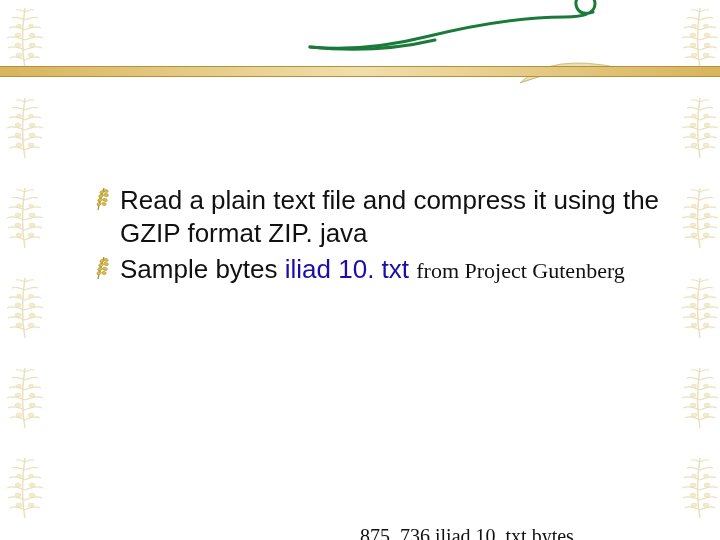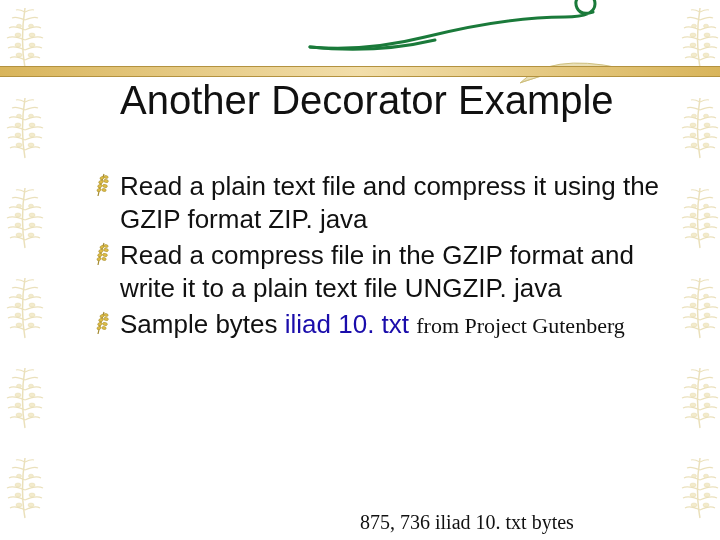"Another Decorator Example" div.title { html: <div>Another Decorator Example</div> -> none }
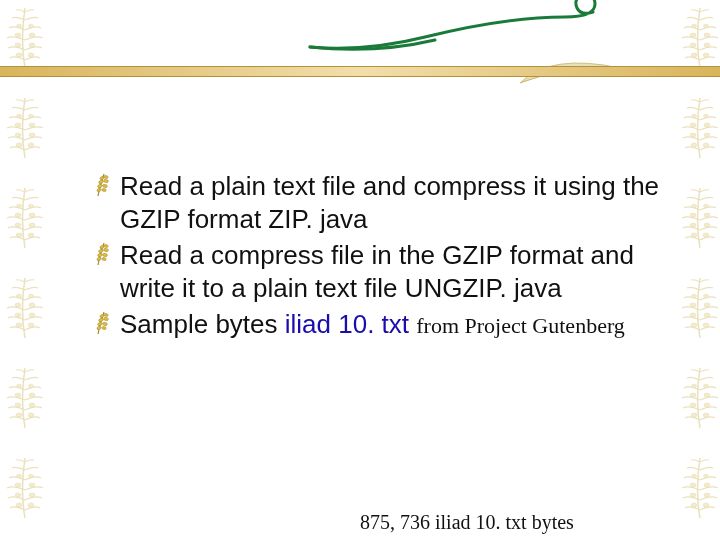"Read a plain text file" .body { top: 170px -> 184px }
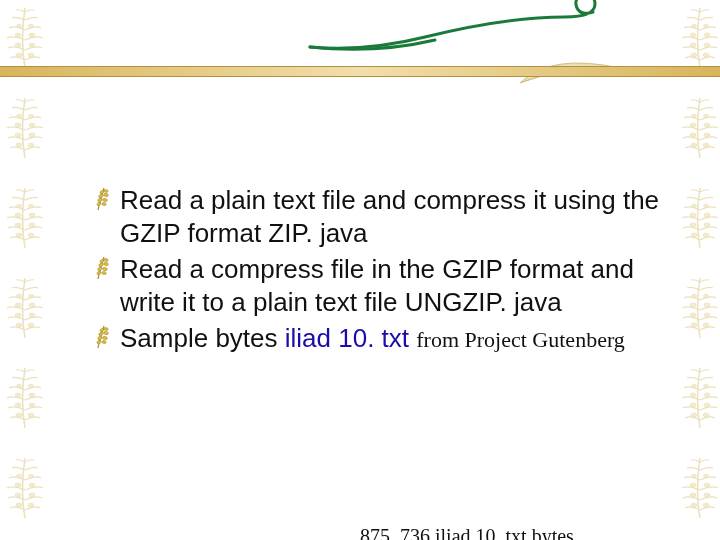"Read a compress file in" div.bullet-row { html: <div> <div> <svg> <use></use> </svg> </div> <div> <span>Read a compress file in the GZIP format and write it to a plain text file </span><span>UNGZIP. java</span> </div> </div> -> none }
